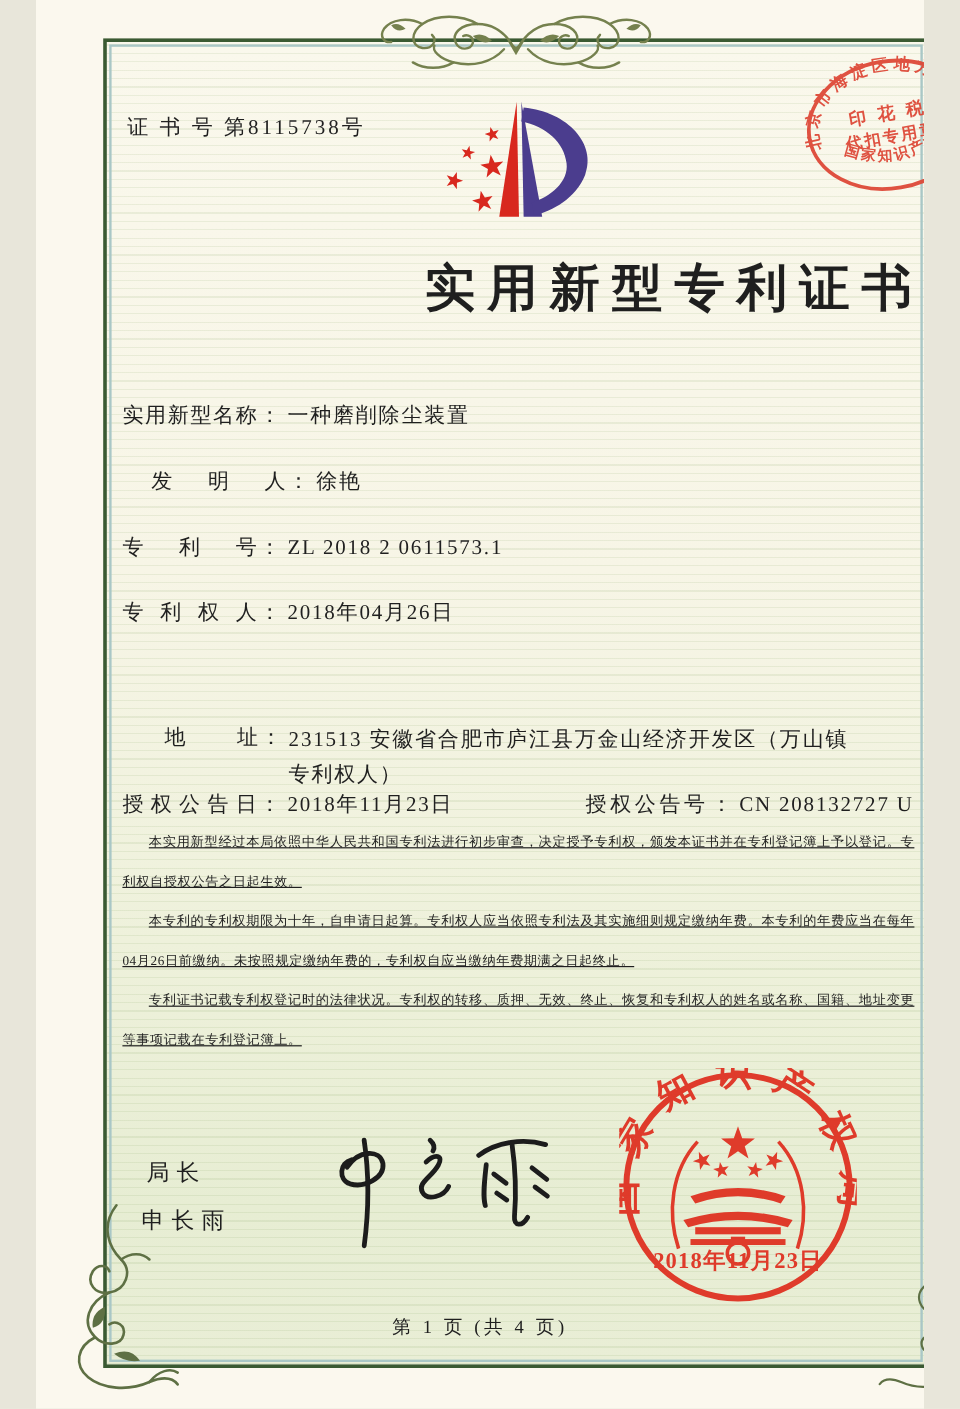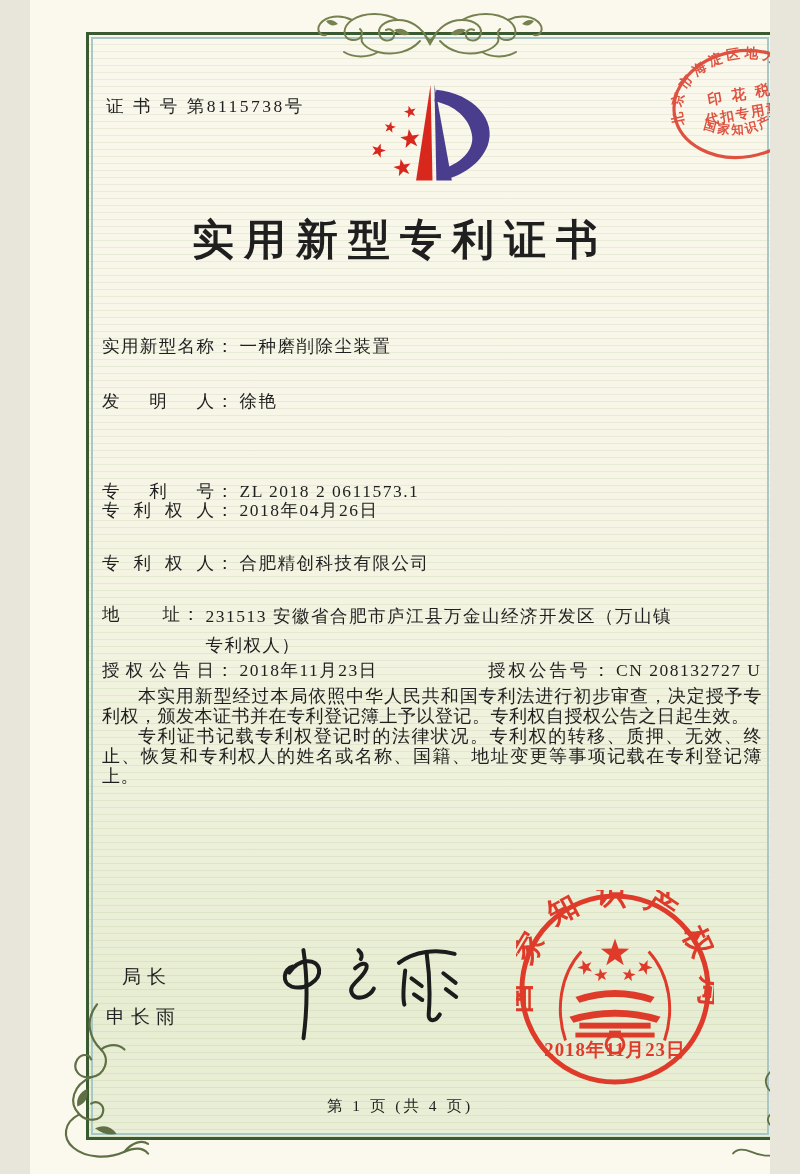"实用新型专利证书" .title { text-align: center -> right }
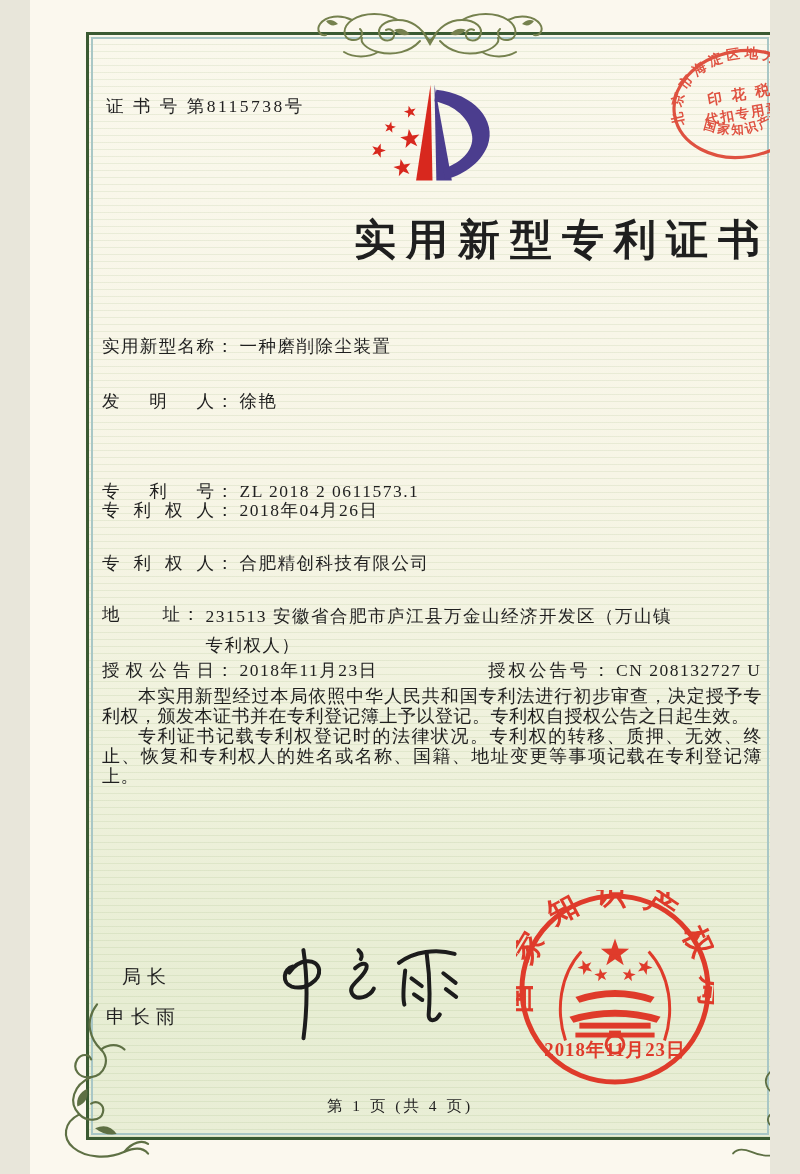"发明人： 徐艳" div.abs { margin-left: none -> 24px }
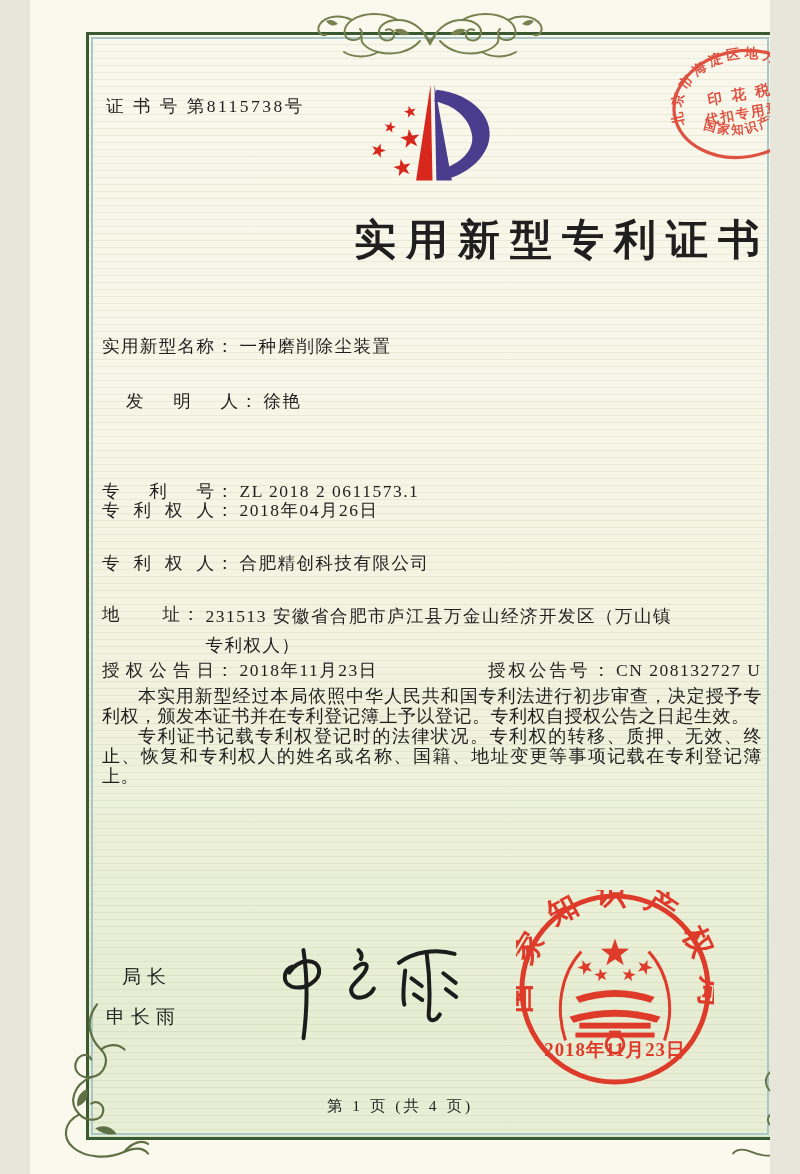"专利号： ZL 2018 2 0611573.1" div.abs { margin-top: 35px -> none }
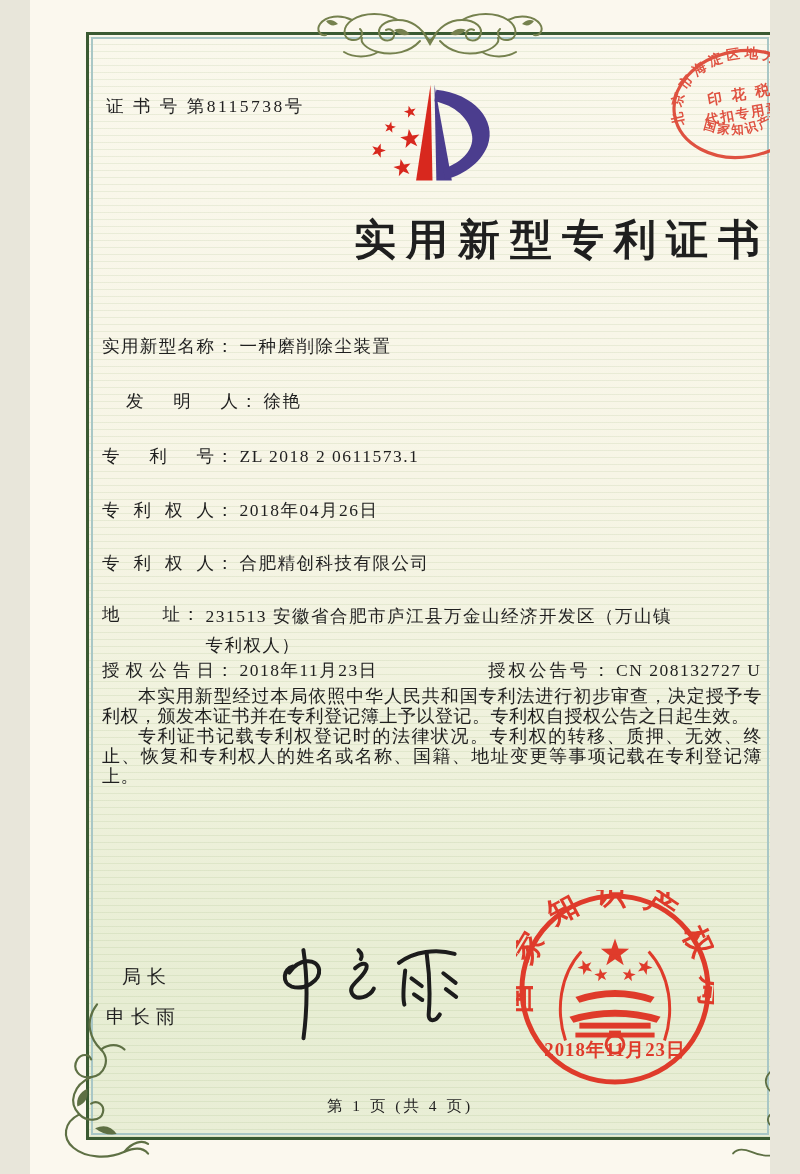"专利权人： 合肥精创科技有限公司" div.abs { html: <div> <span>专利权人</span><span>：</span><span>合肥精创科技有限公司</span> </div> -> none }
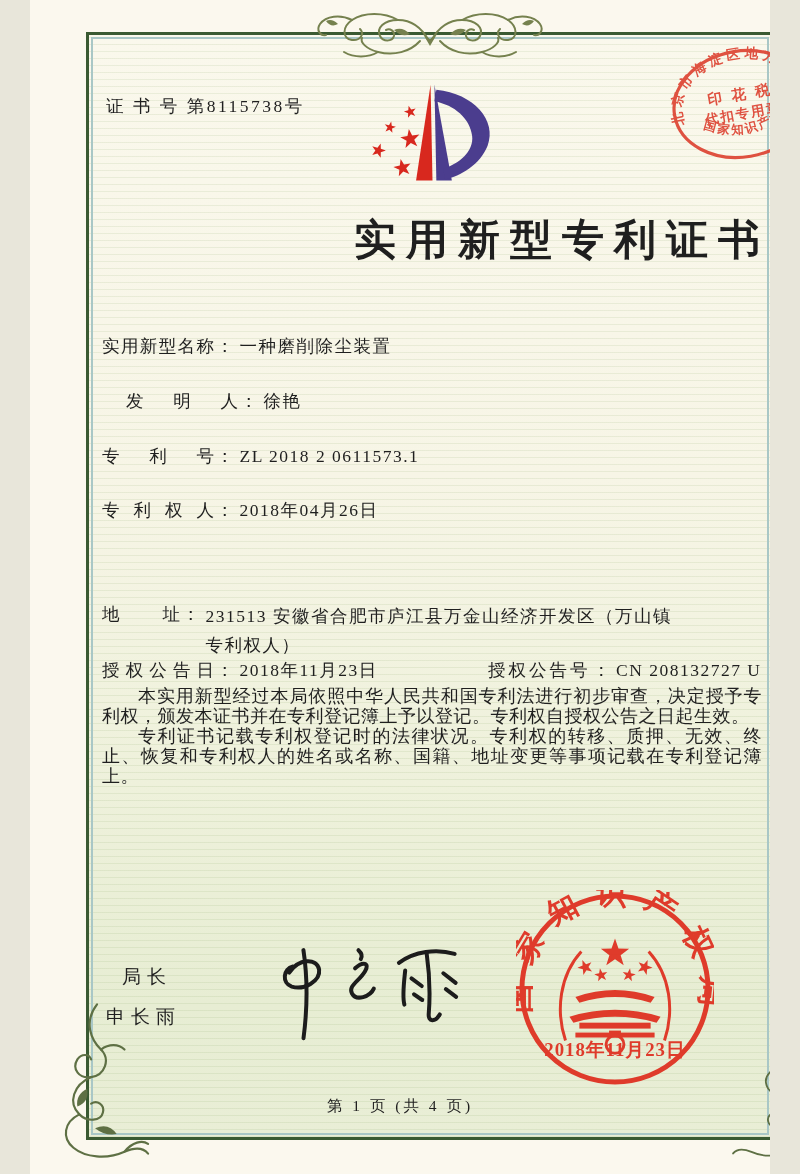"地址" .flabel.narrow { margin-left: none -> 35px }
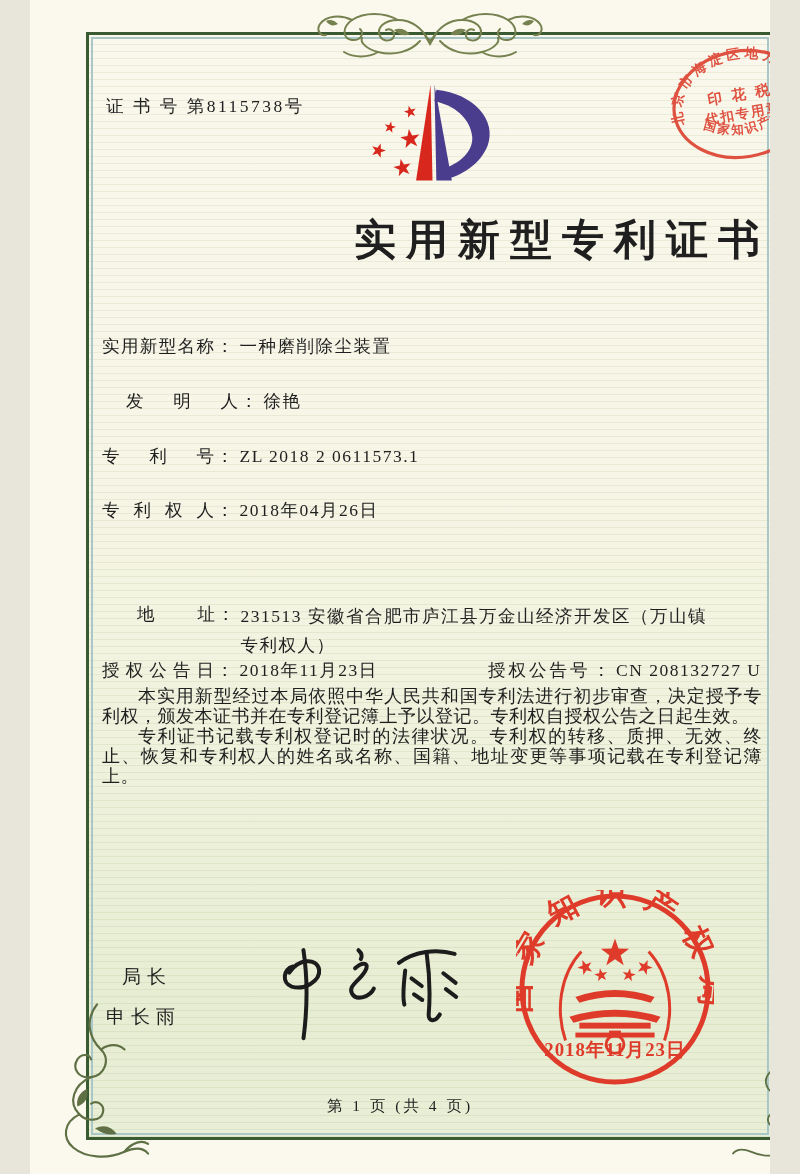"本实用新型经过本局依照中华人民共和国专利法进行初步审查，决定授予专利权，颁发本证" .paras p { font-size: 18px -> 11px; line-height: 20px -> 33px; text-decoration: none -> underline }
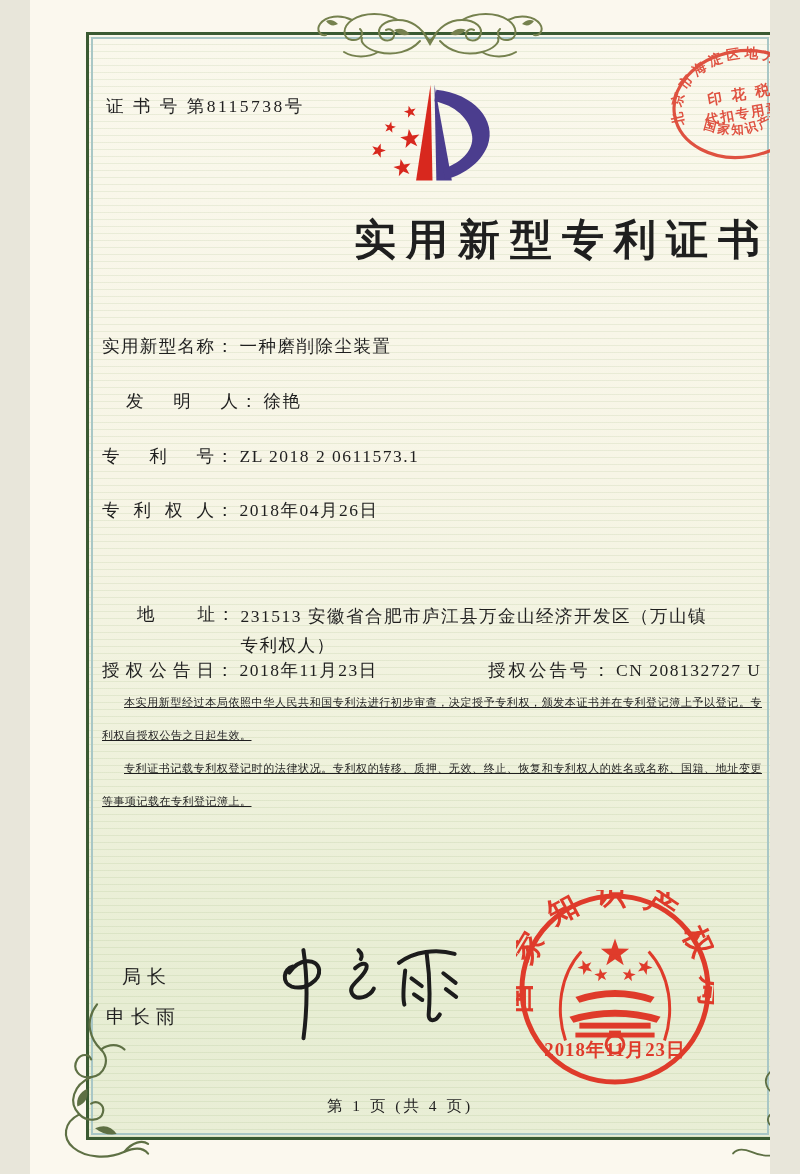"本专利的专利权期限为十年，自申请日起算。专利权人应当依照专利法及其实施细则规定缴" p { html: none -> <p>本专利的专利权期限为十年，自申请日起算。专利权人应当依照专利法及其实施细则规定缴纳年费。本专利的年费应当在每年04月26日前缴纳。未按照规定缴纳年费的，专利权自应当缴纳年费期满之日起终止。</p> }
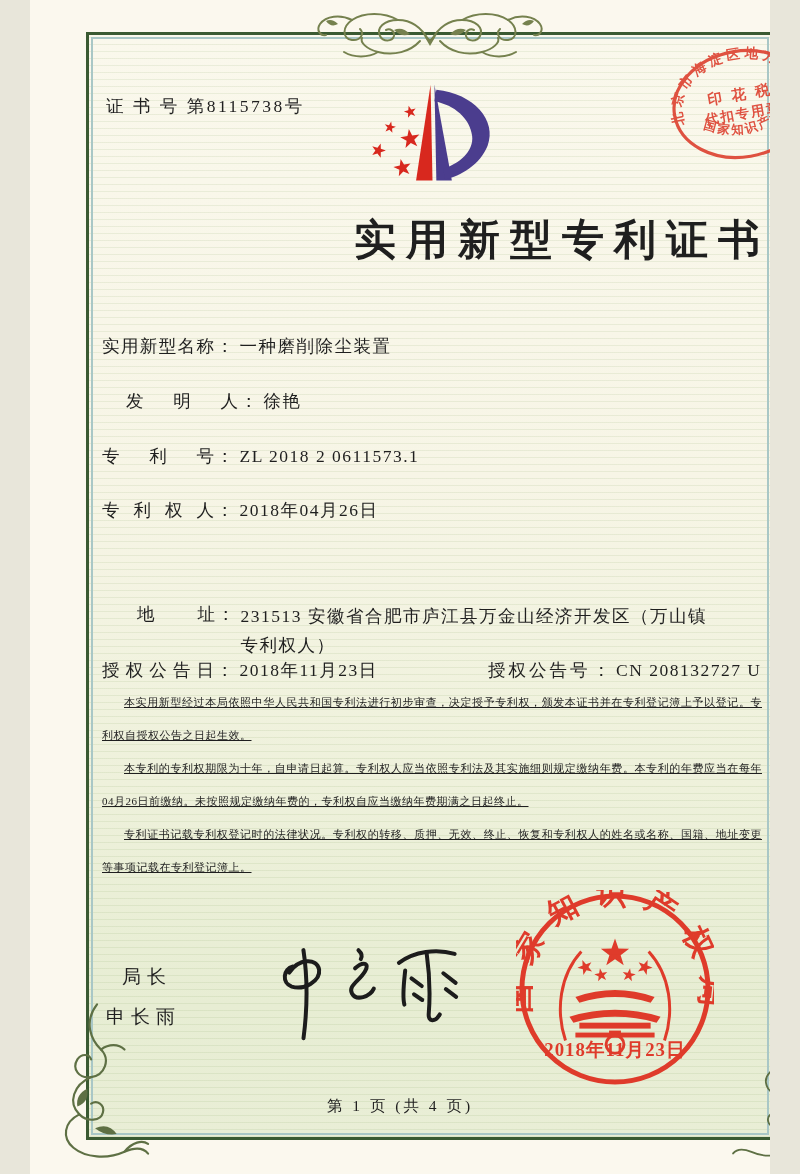"申长雨" .officer-name { left: 76px -> 88px }
